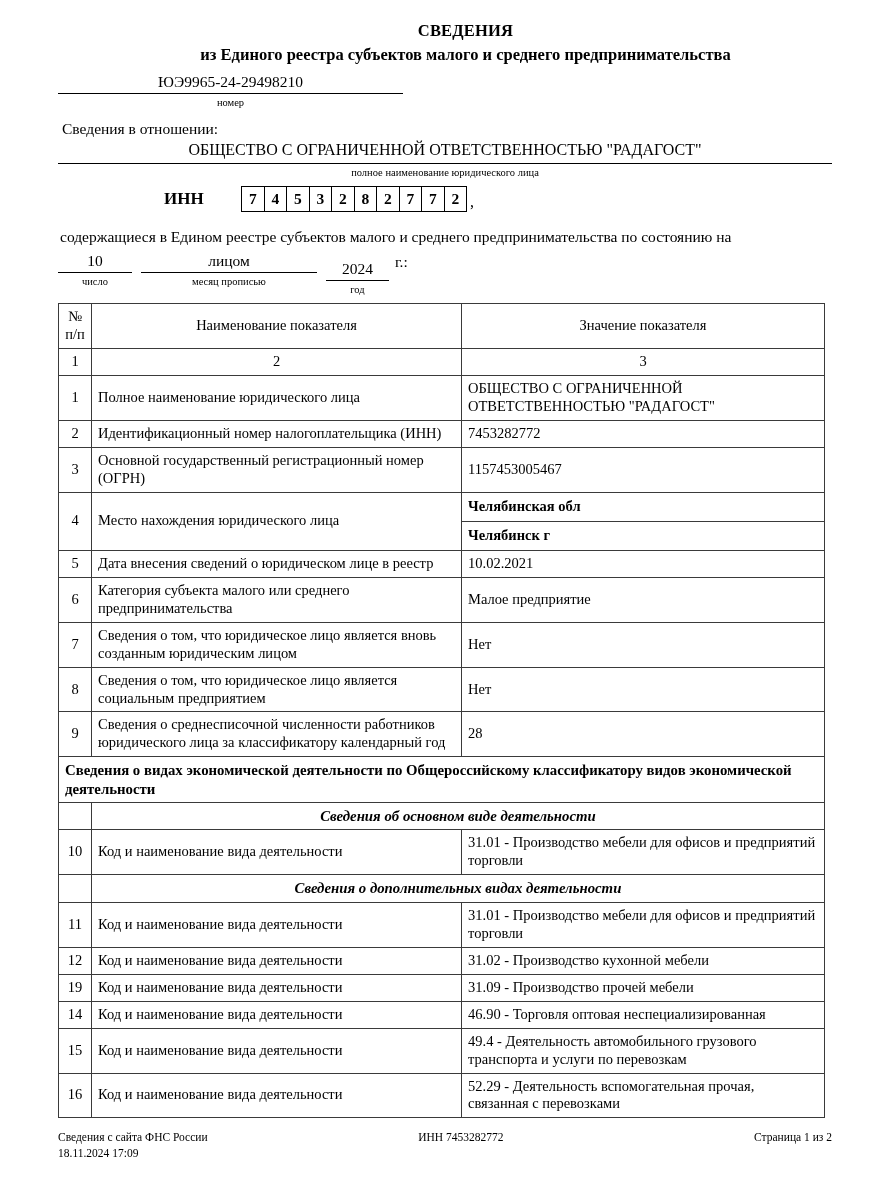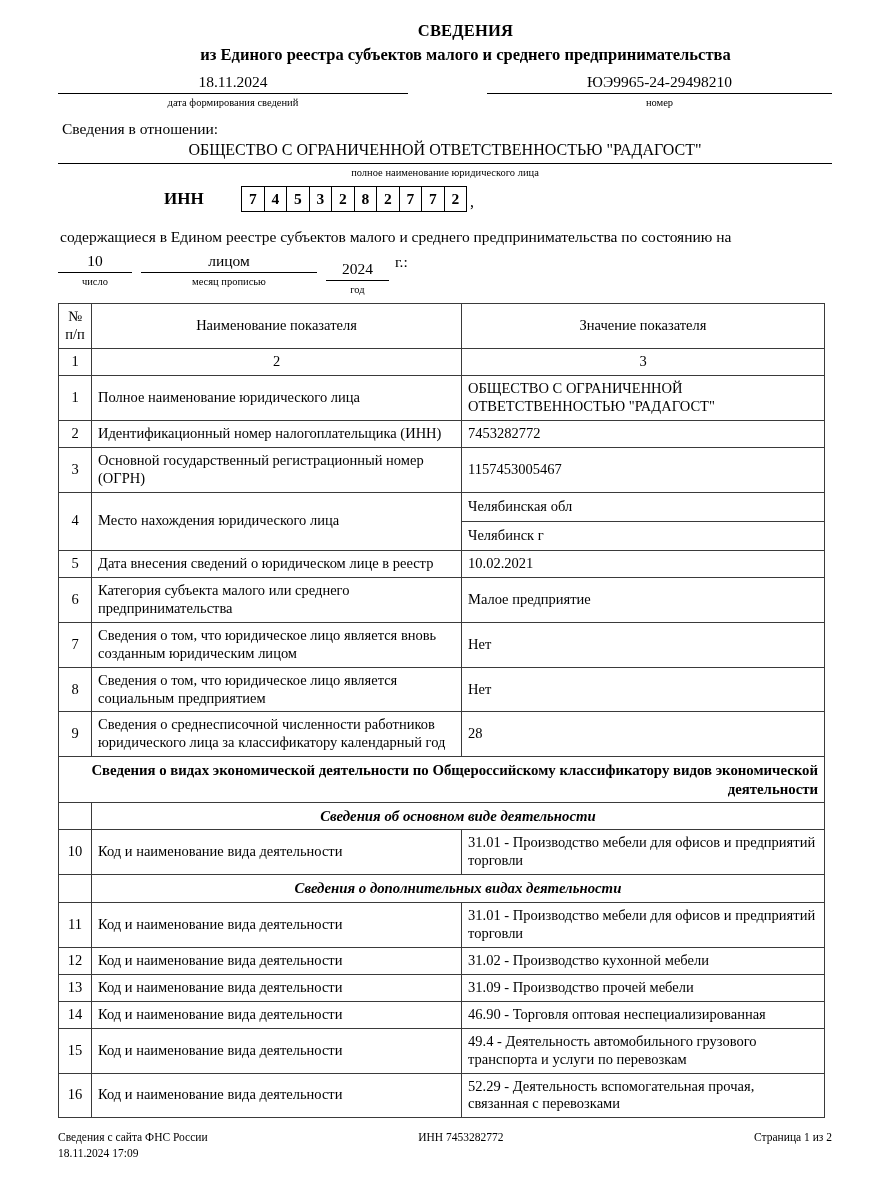"18.11.2024" div.meta-field { html: <div> <div>18.11.2024</div> <div>дата формирования сведений</div> </div> -> none }
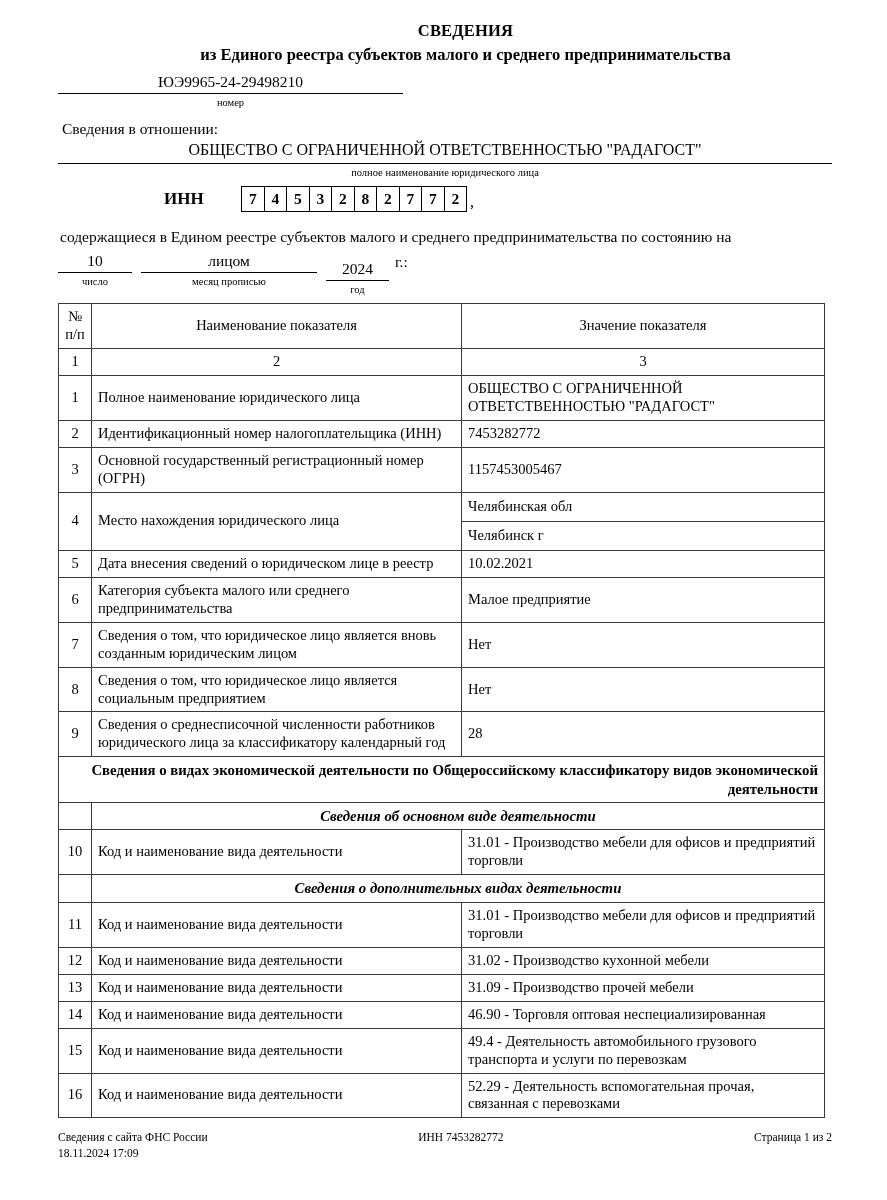"Челябинская обл" .split-val { font-weight: none -> bold }
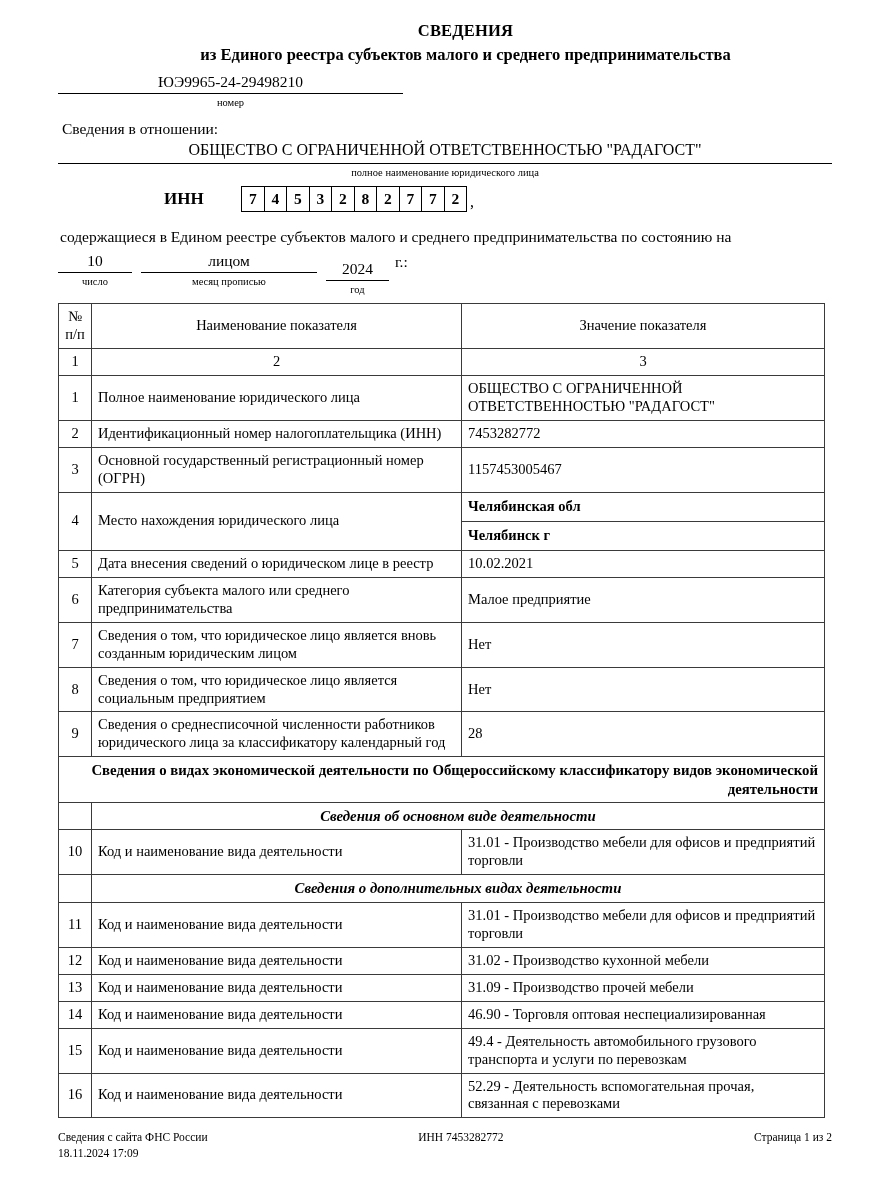"Сведения о видах экономической" .section-head-main { text-align: right -> left }
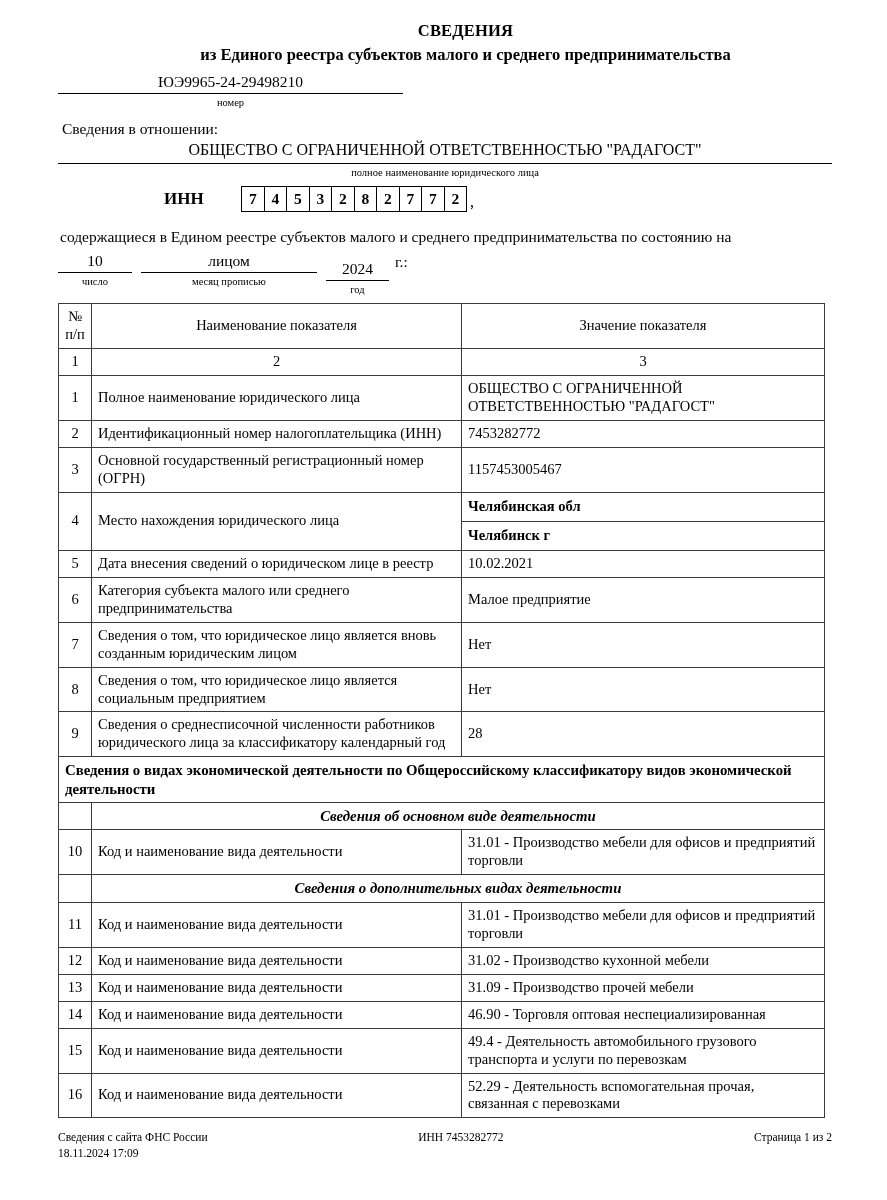"13" td.col-num { text: 13 -> 19 }
